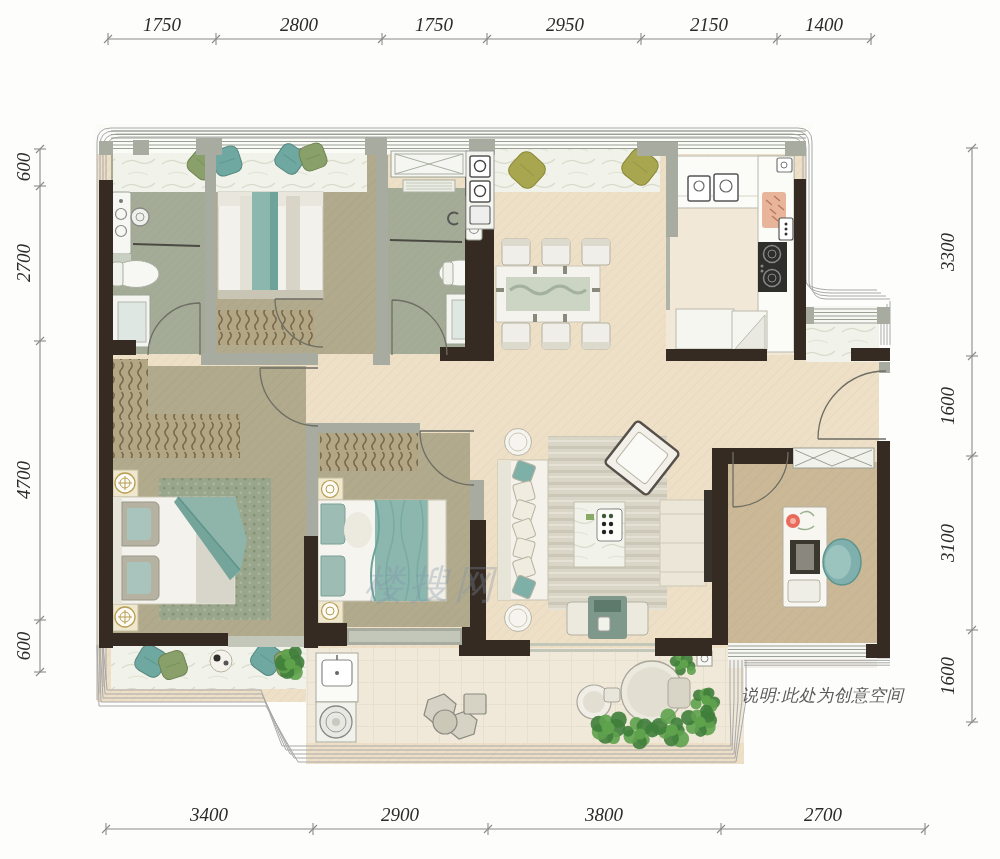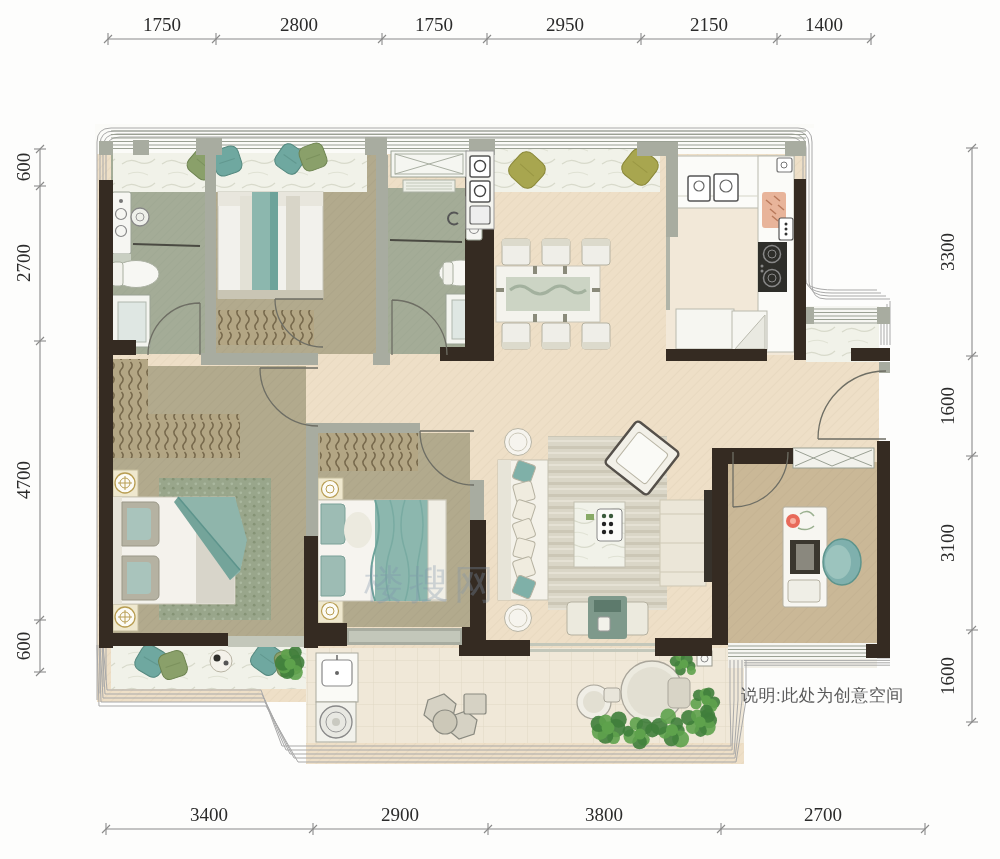"1750" #page { font-style: none -> italic }
